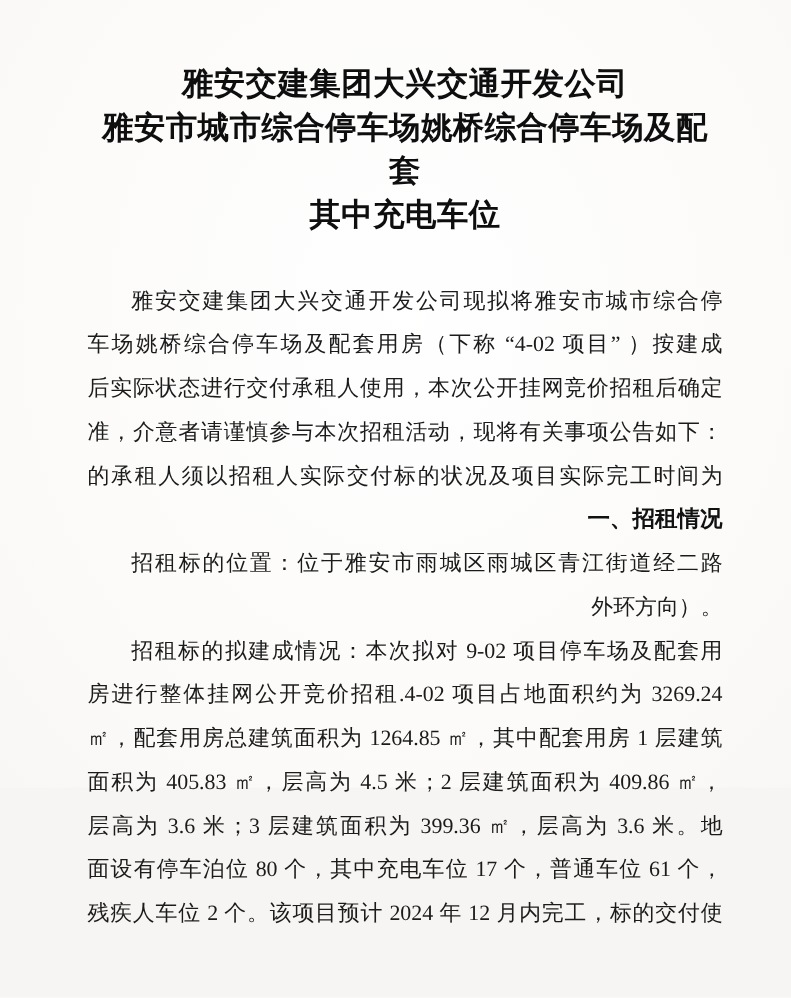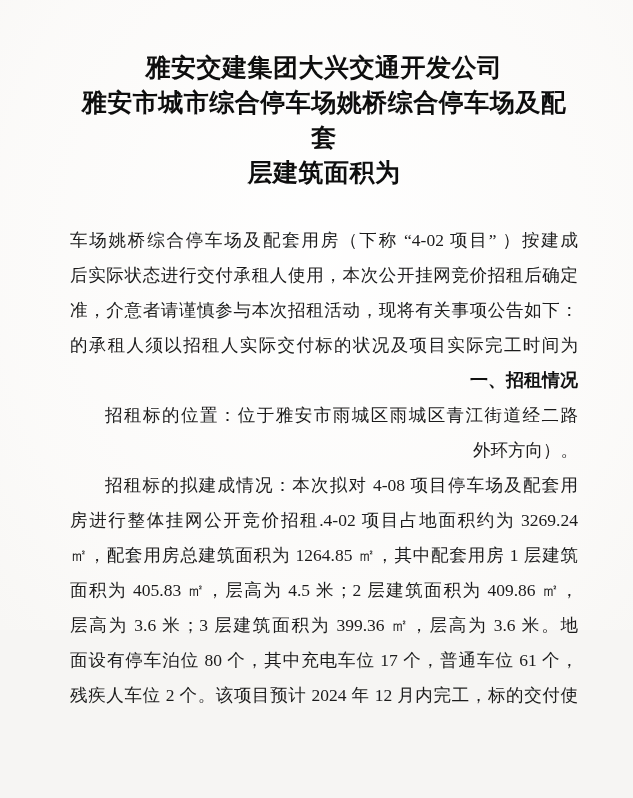"层建筑面积为" div.title-line { text: 层建筑面积为 -> 其中充电车位 }
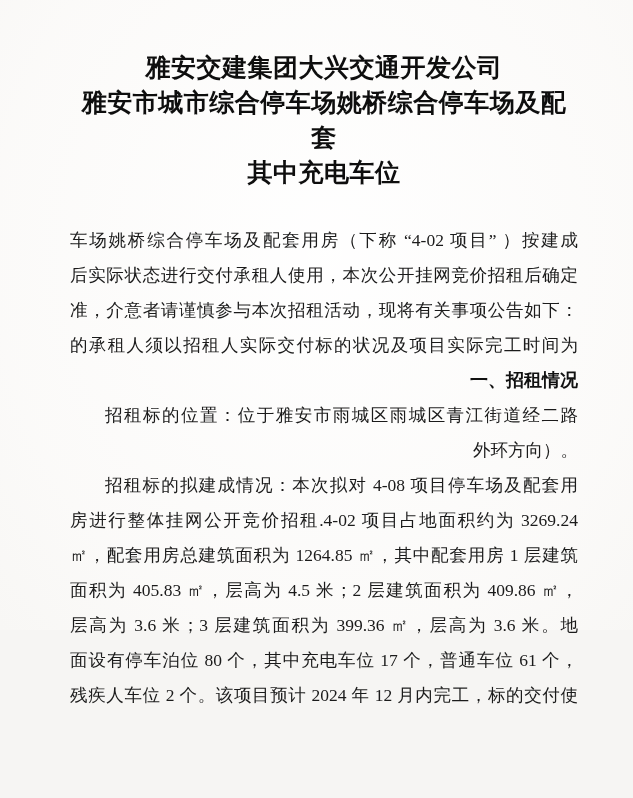"雅安交建集团大兴交通开发公司现拟将雅安市城市综合停" div.line { html: none -> <div>雅安交建集团大兴交通开发公司现拟将雅安市城市综合停</div> }
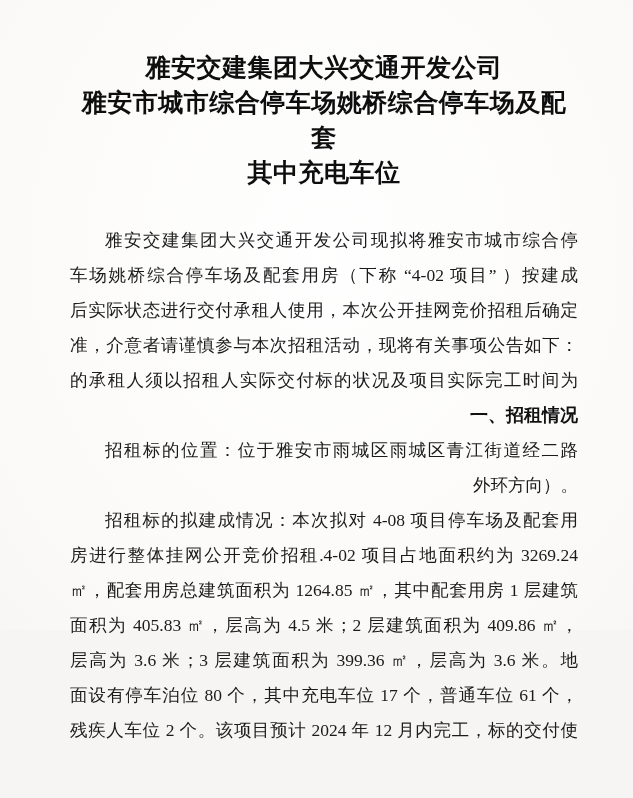"招租标的拟建成情况：本次拟对 4-08 项目停车场及配套用" div.line { text: 4-08 -> 9-02 }
